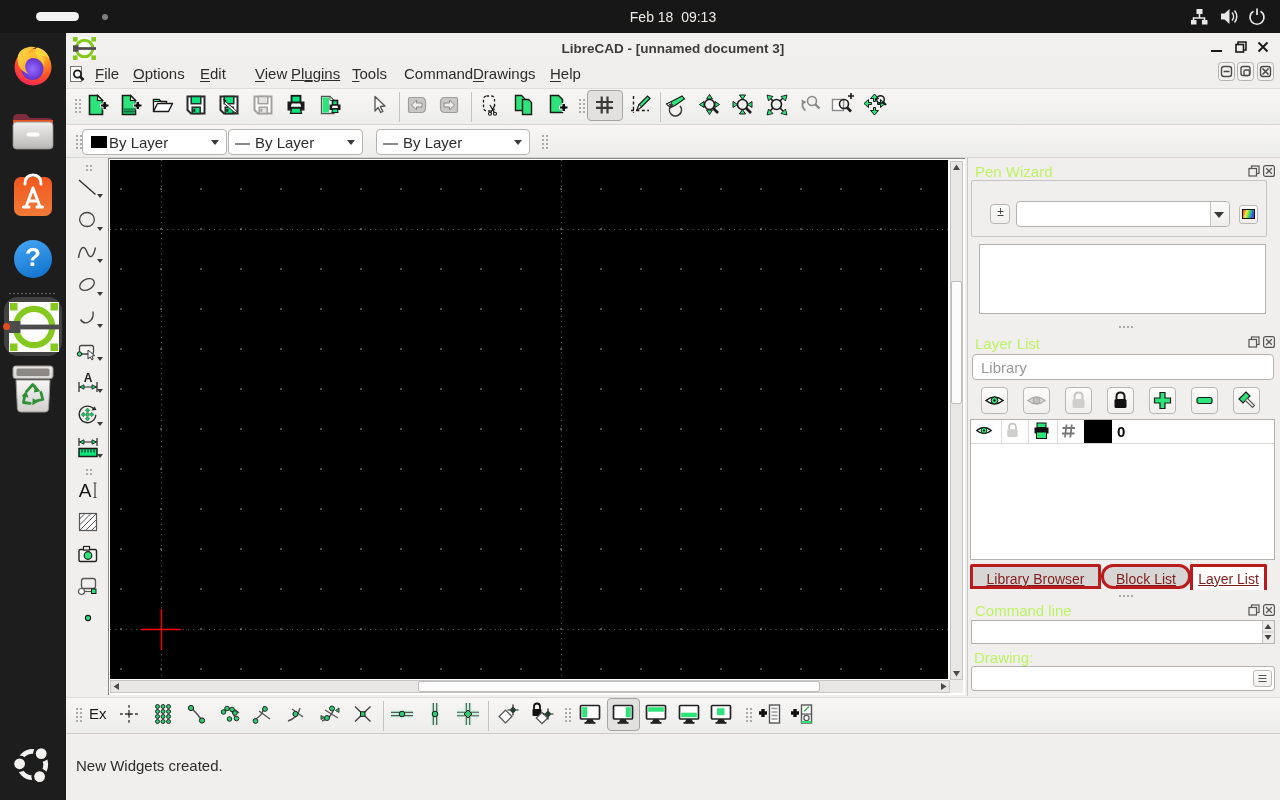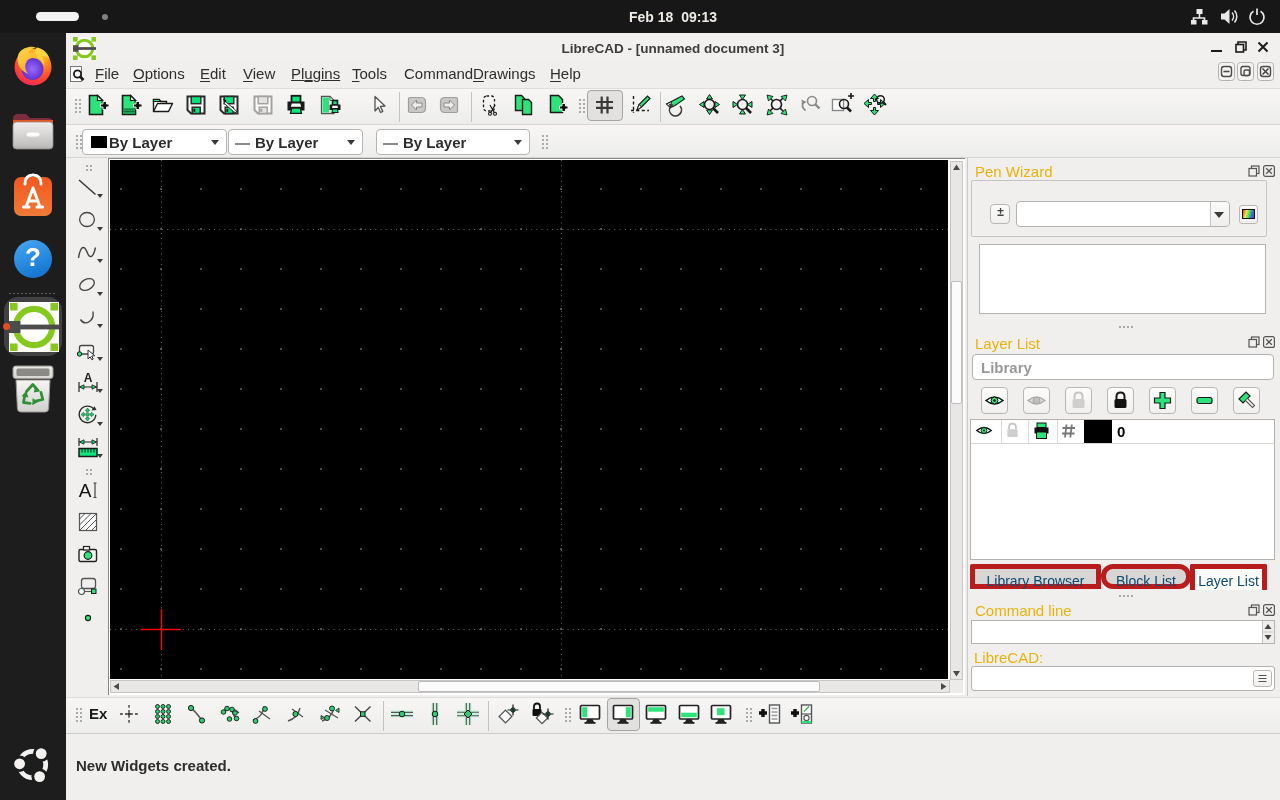"Feb 18 09:13" .abs { font-weight: bold -> none }
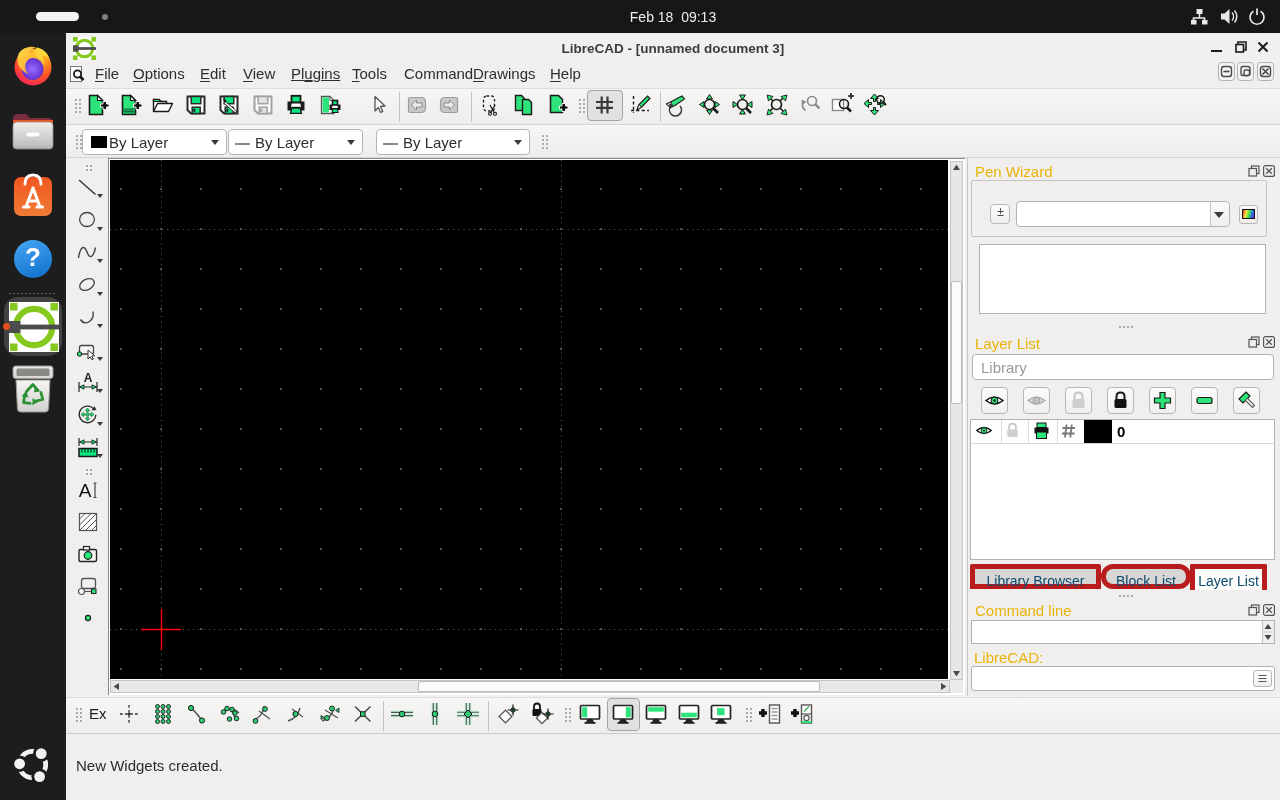"View" div.mi { left: 243px -> 255px }
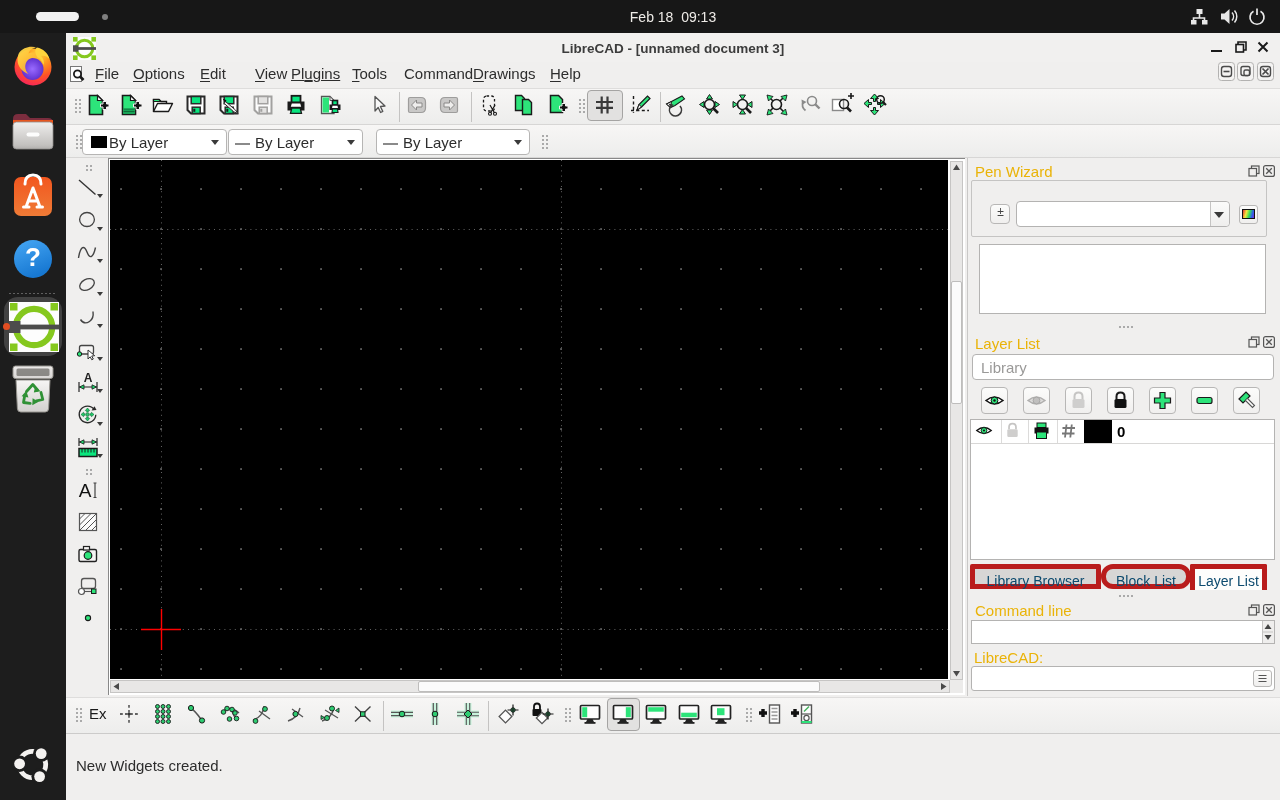"Pen Wizard" .ptitle { color: #eab308 -> #bef264 }
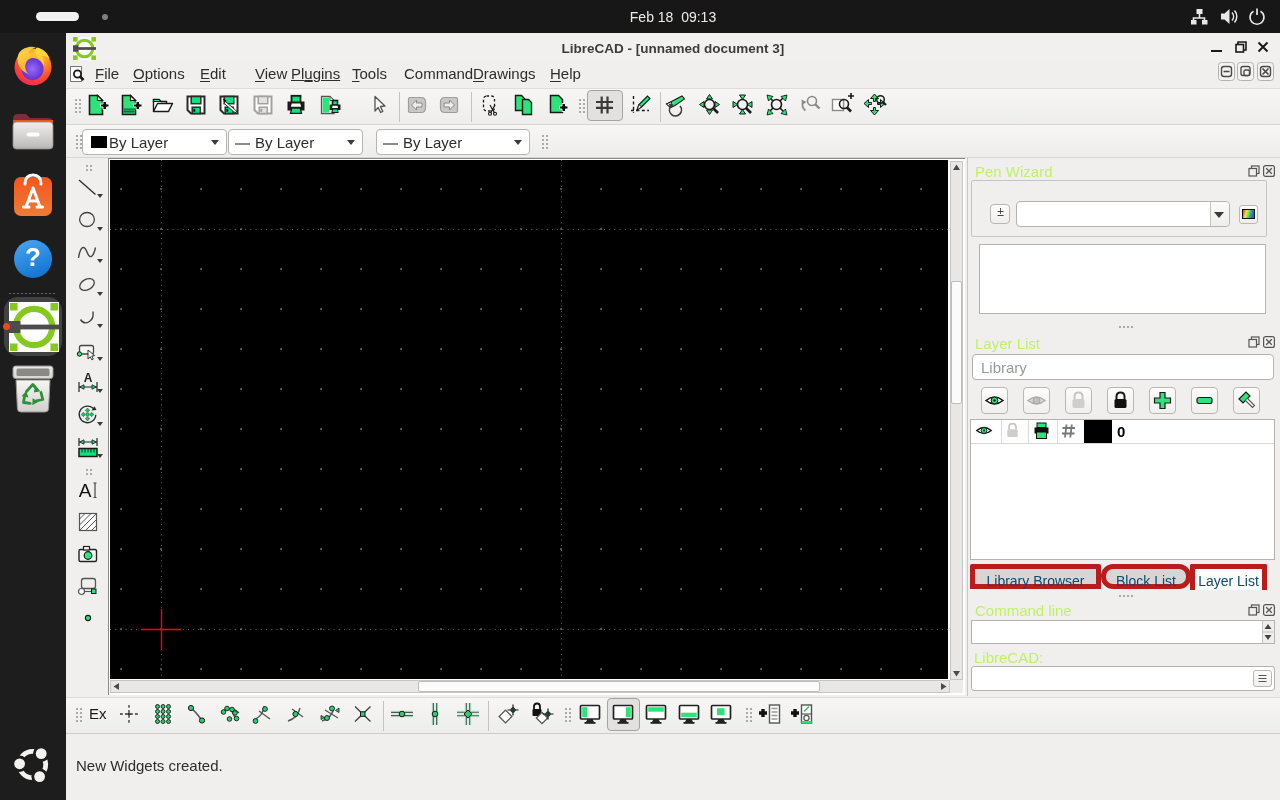"Library Browser" .tab { border: 5px solid #b91c1c -> 3px solid #b91c1c; color: #0c4a6e -> #7f1d1d; text-decoration: none -> underline }
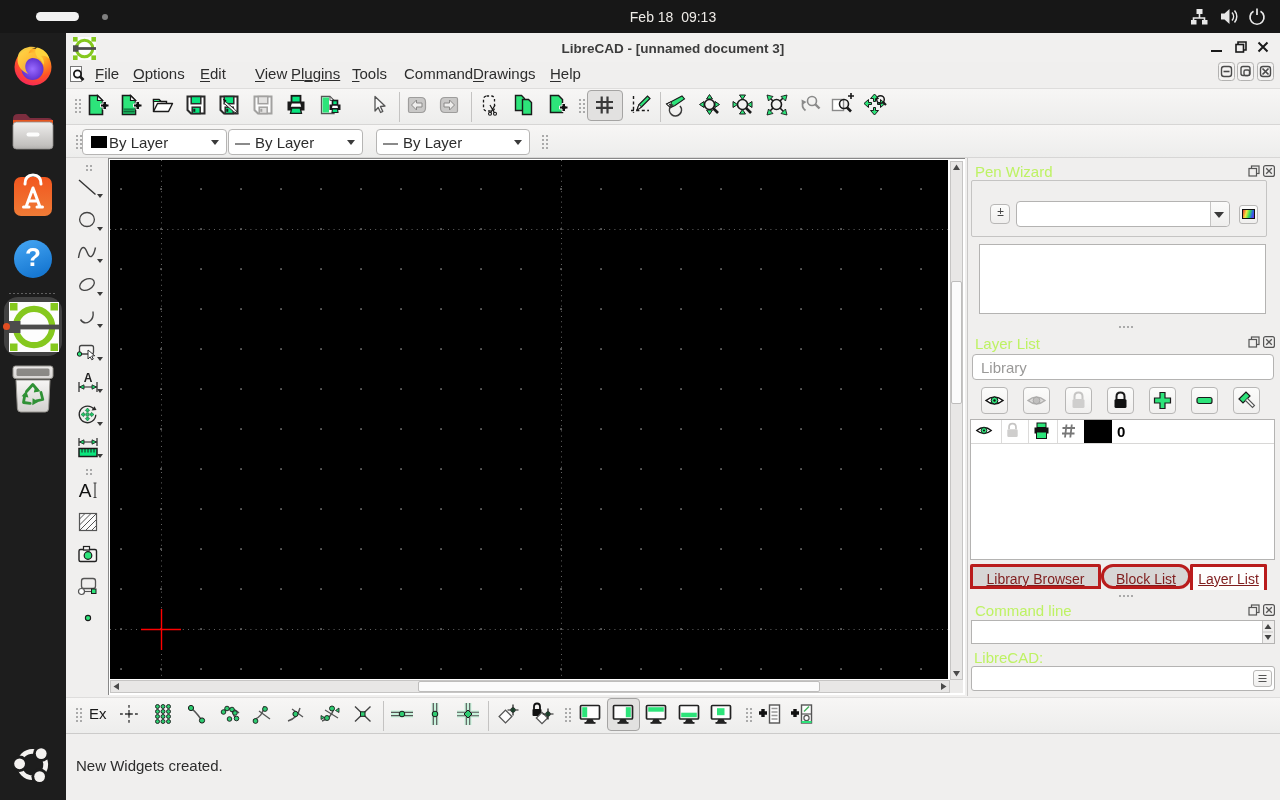"LibreCAD:" div.ptitle { text: LibreCAD -> Drawing }
